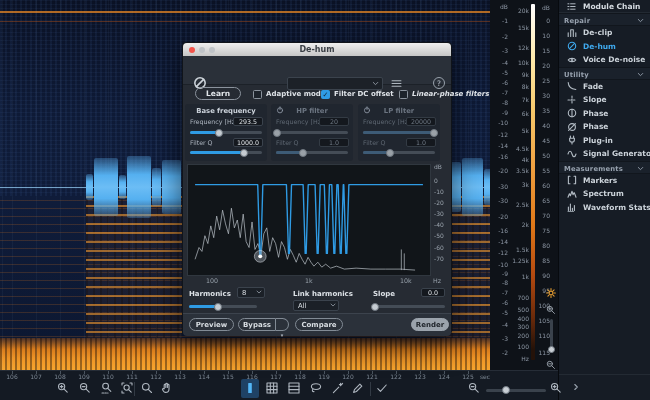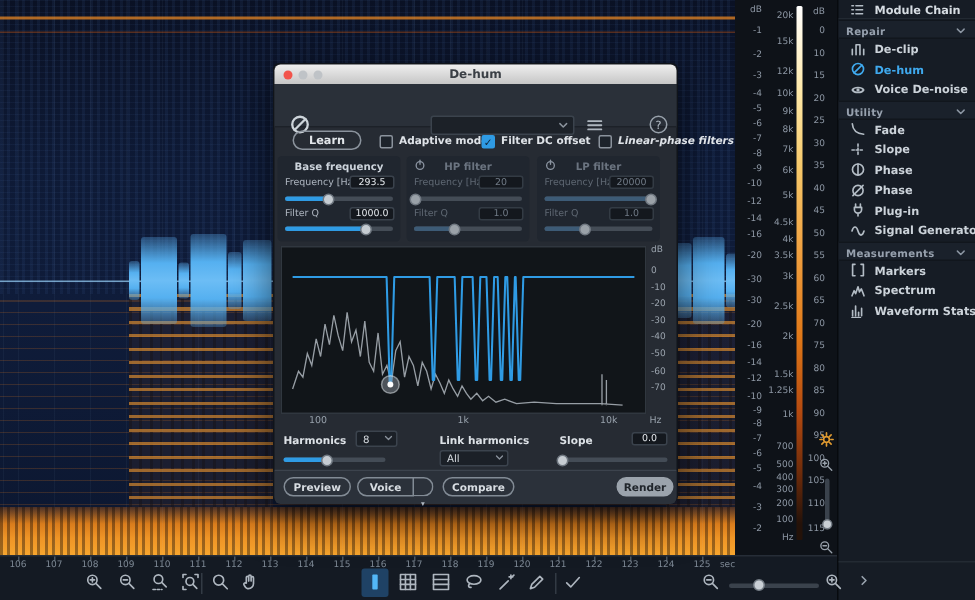"Voice" div.pill { text: Voice -> Bypass }
